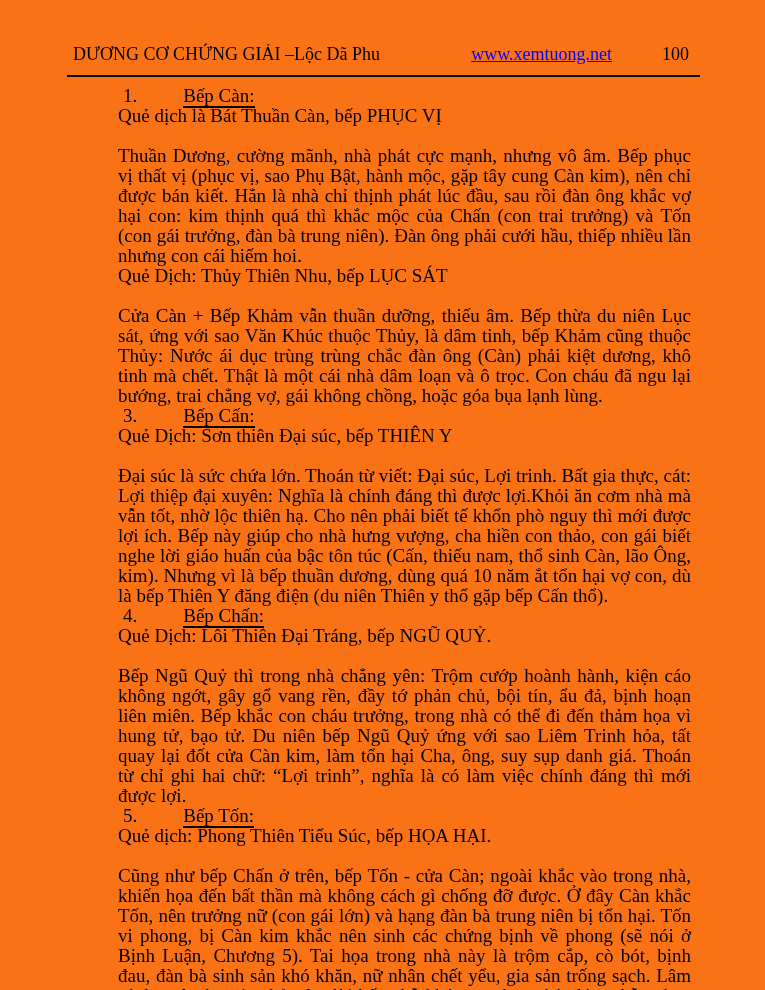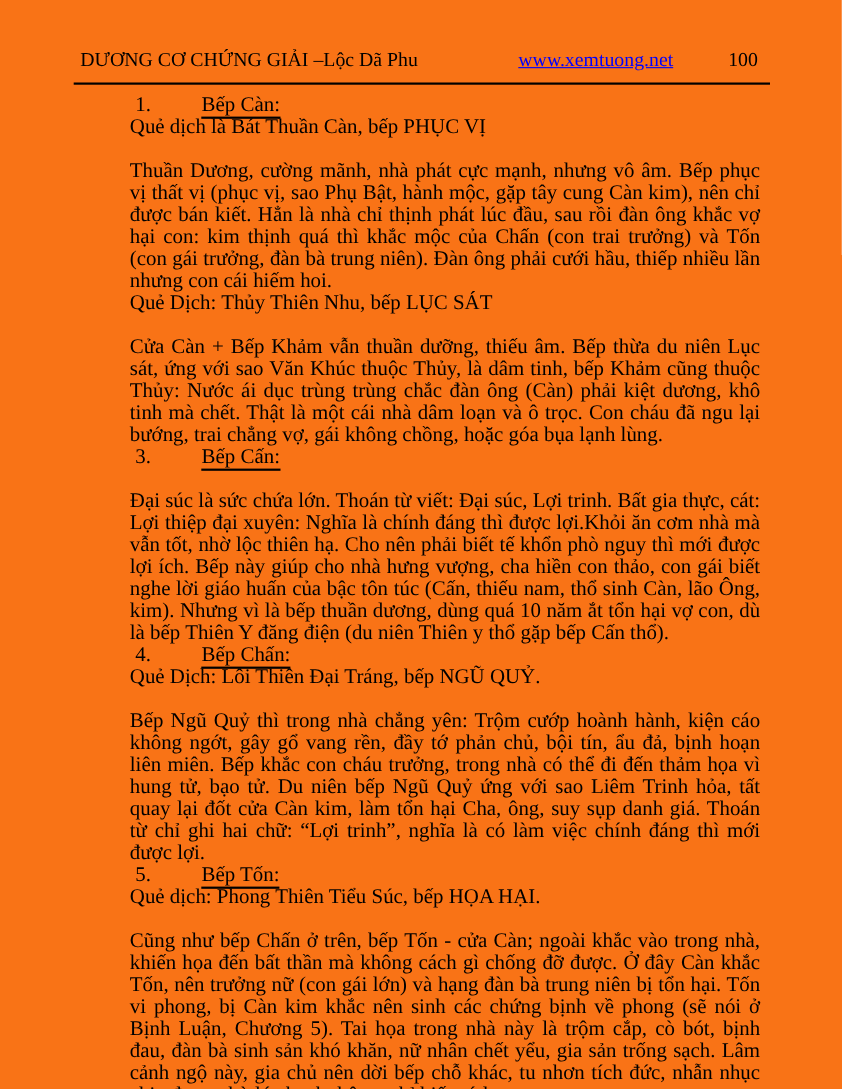"Quẻ Dịch: Sơn thiên Đại" div.subtitle { html: none -> <div>Quẻ Dịch: Sơn thiên Đại súc, bếp THIÊN Y</div> }
